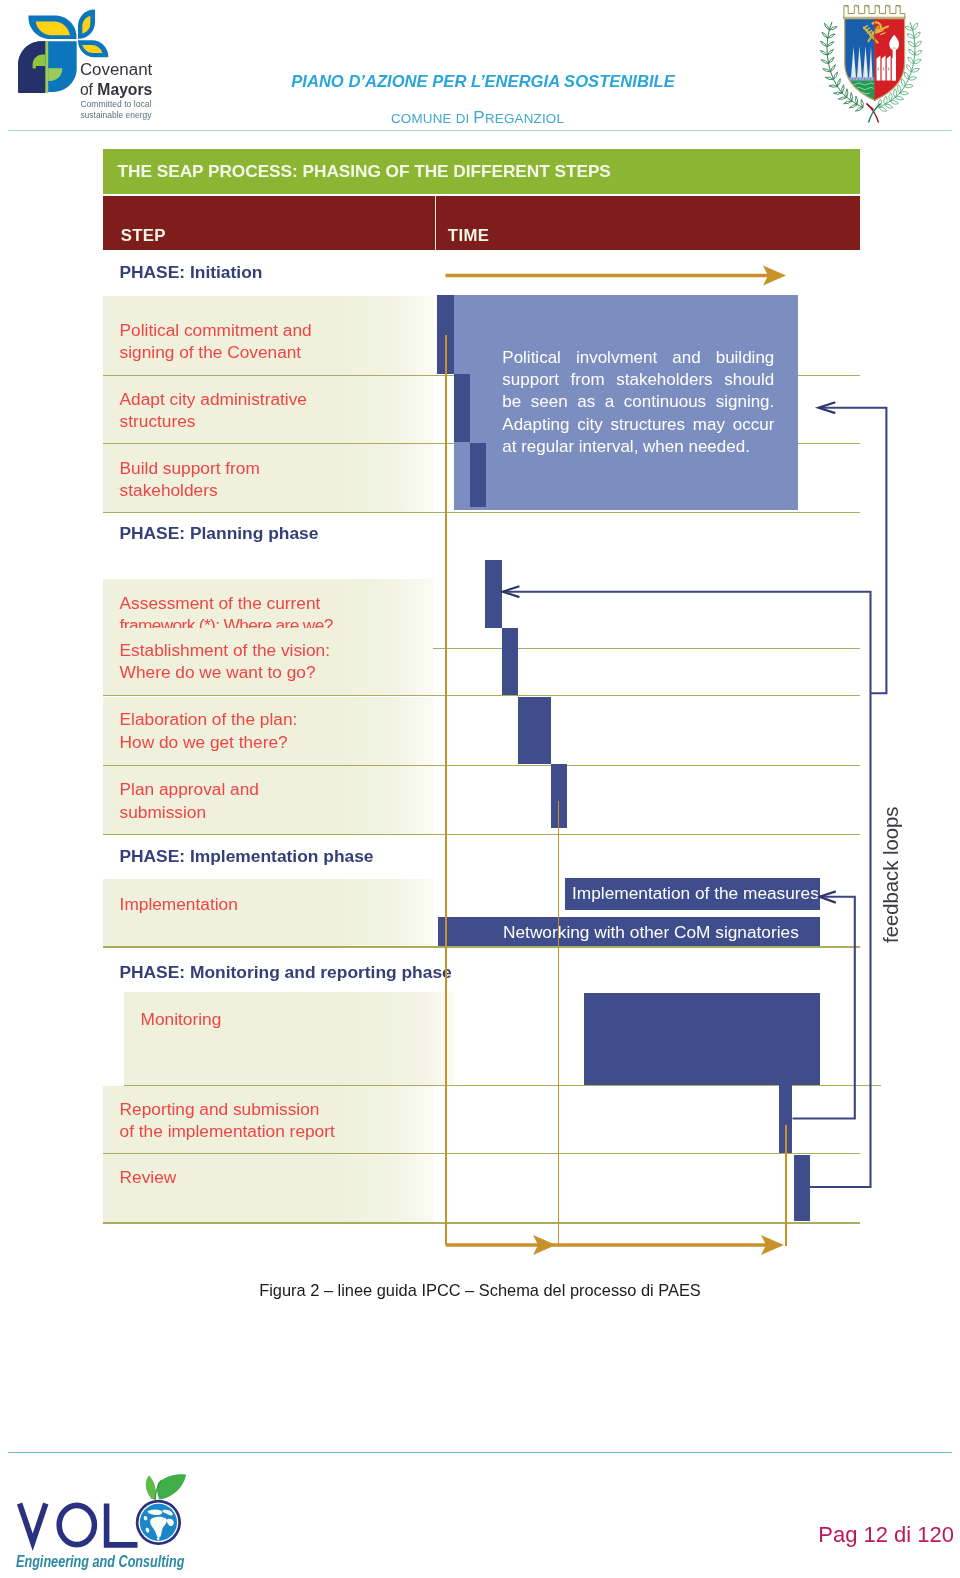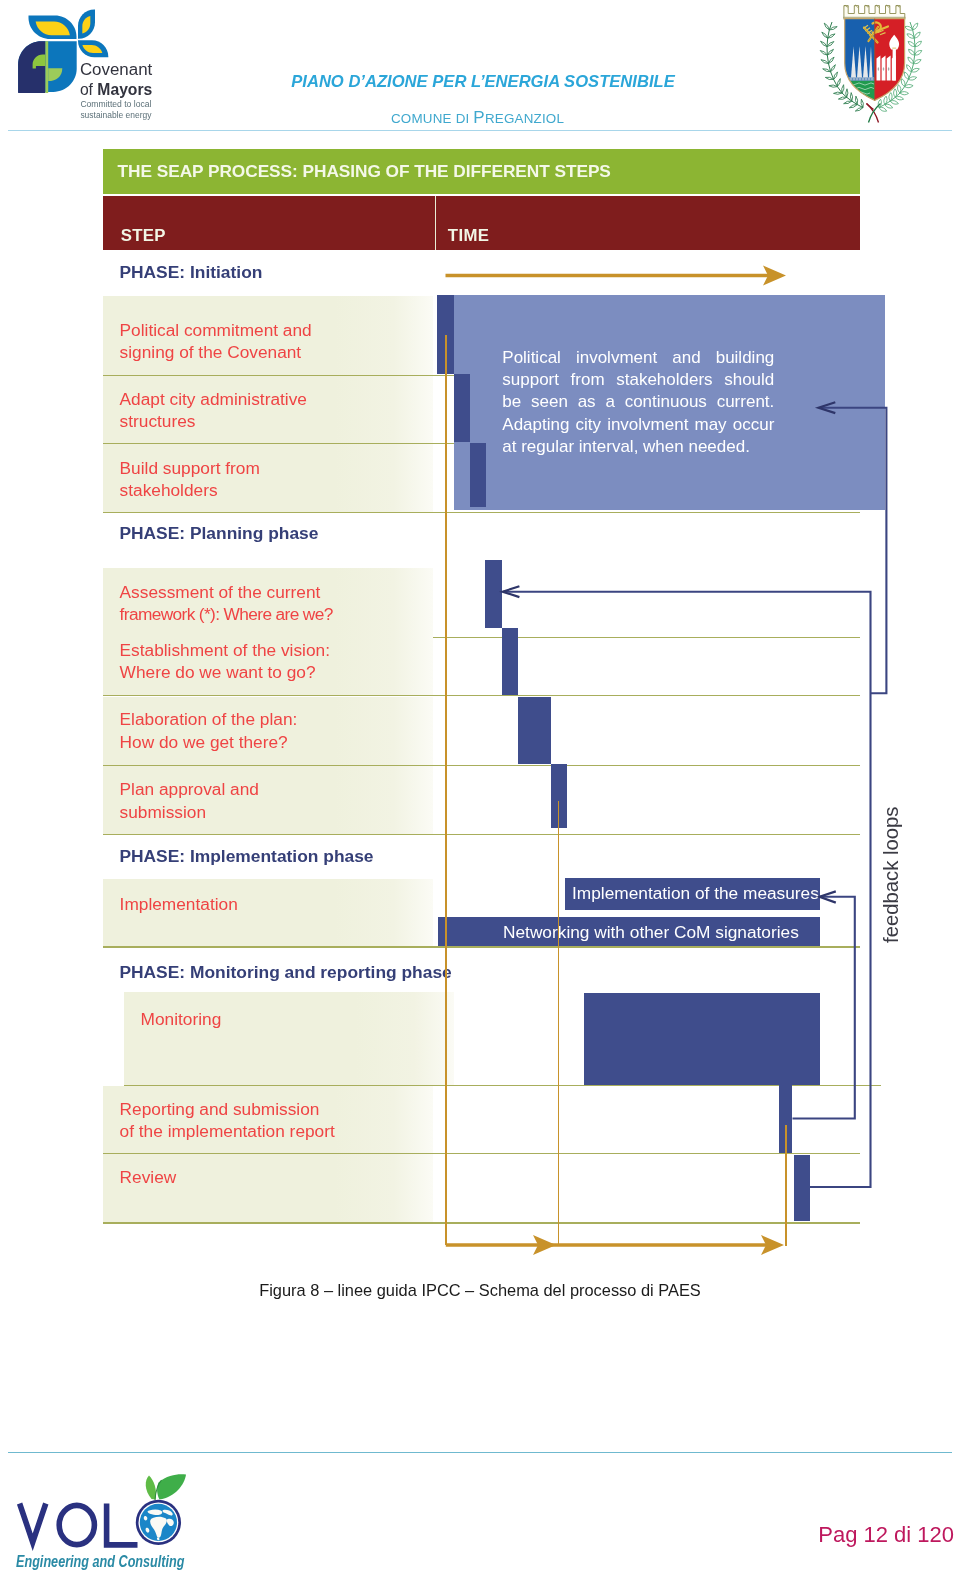"Political involvment and building" div.callout { width: 431px -> 344px }
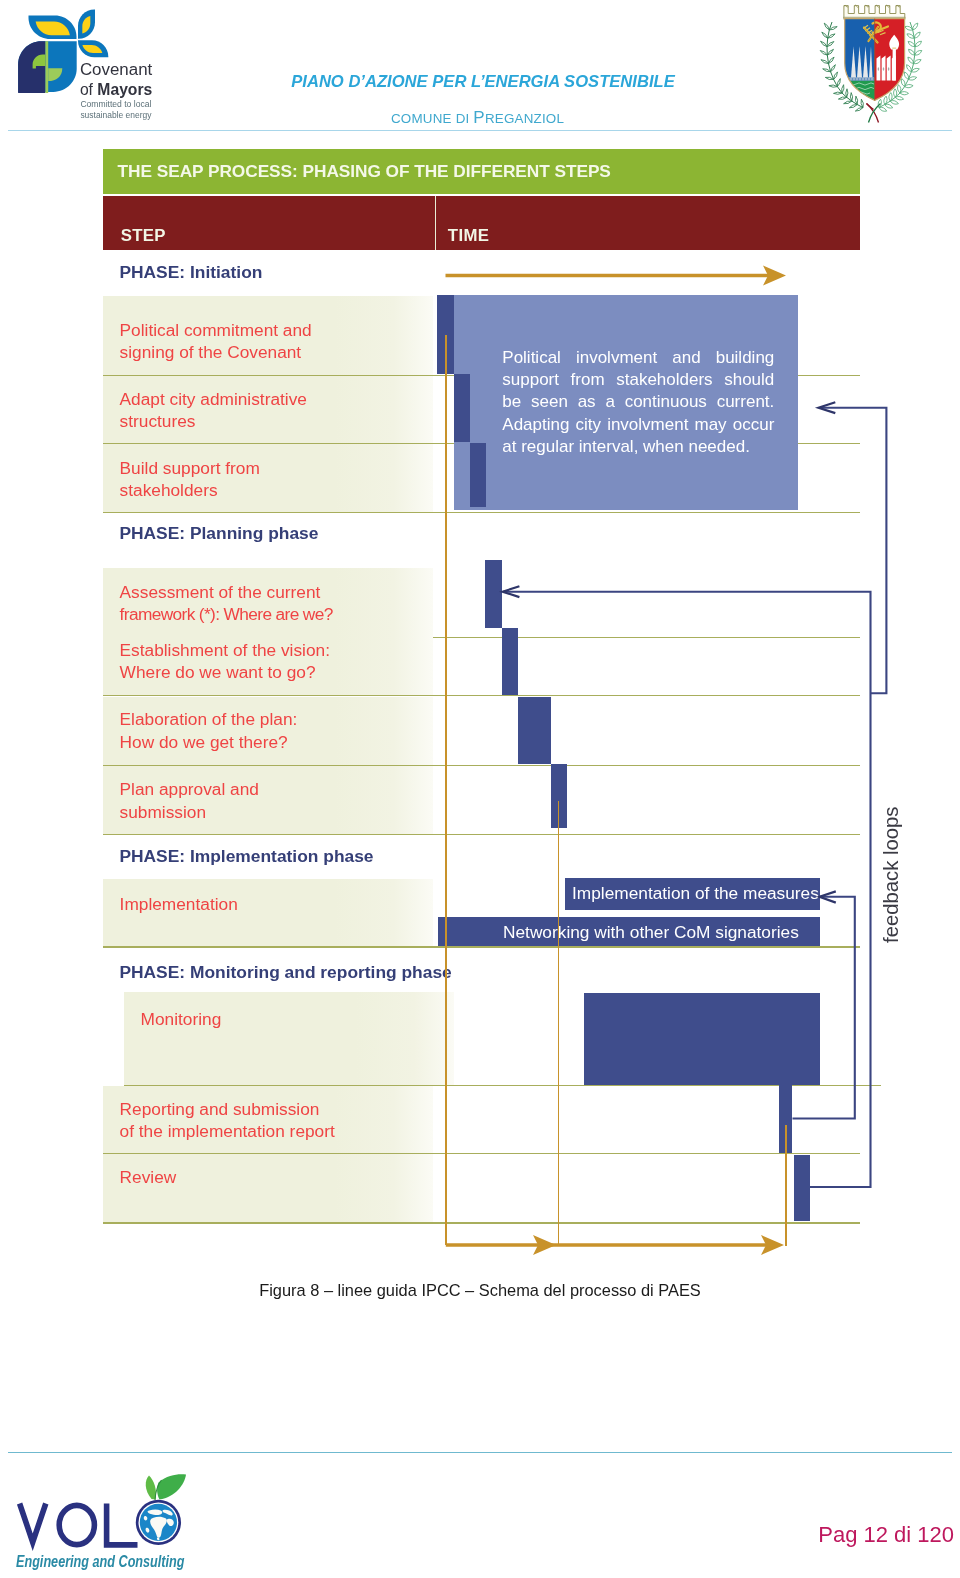"be seen as a continuous" span.cline { text: current -> signing }
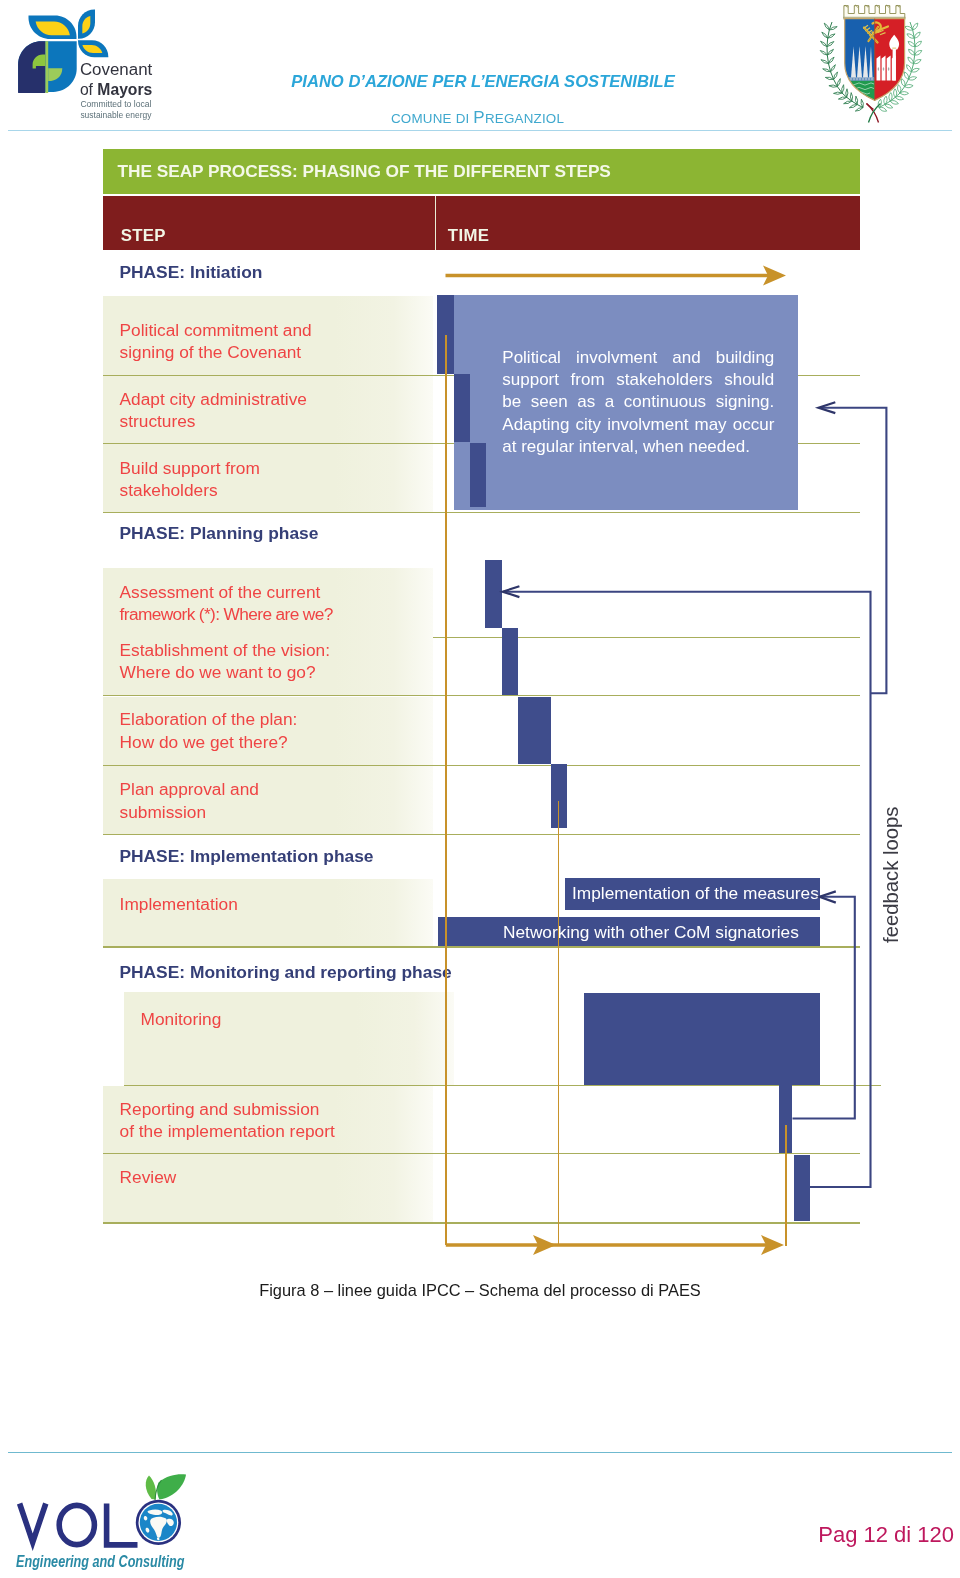"Adapting city involvment may occur" span.cline { text: involvment -> structures }
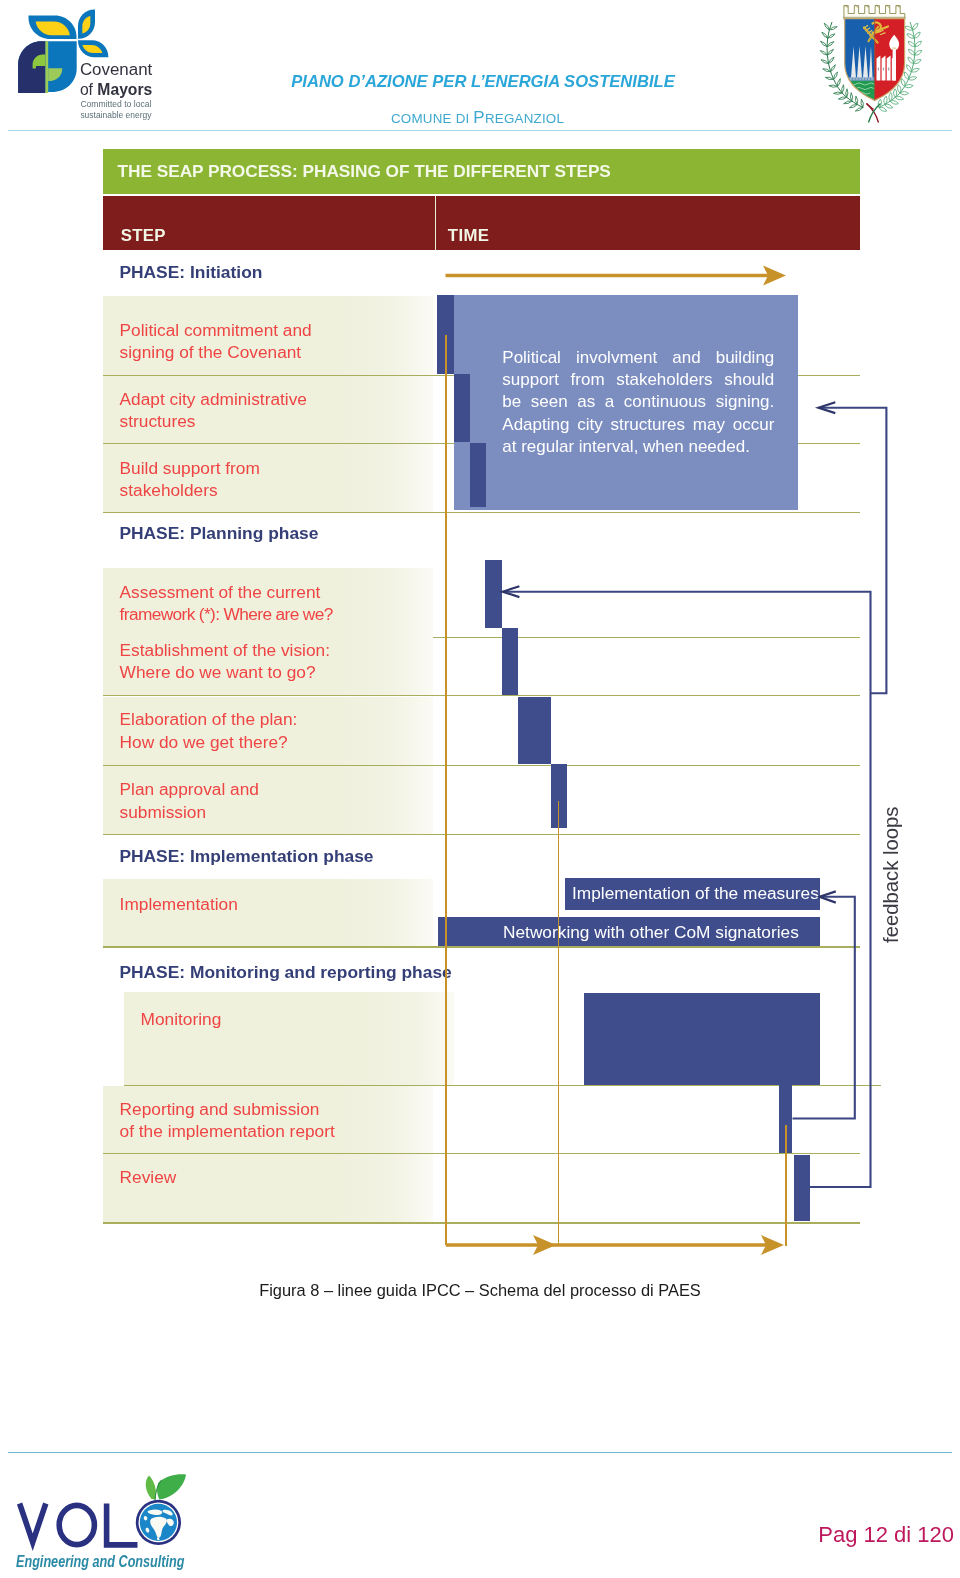"Assessment of the current" div.rows { top: 419px -> 430px }
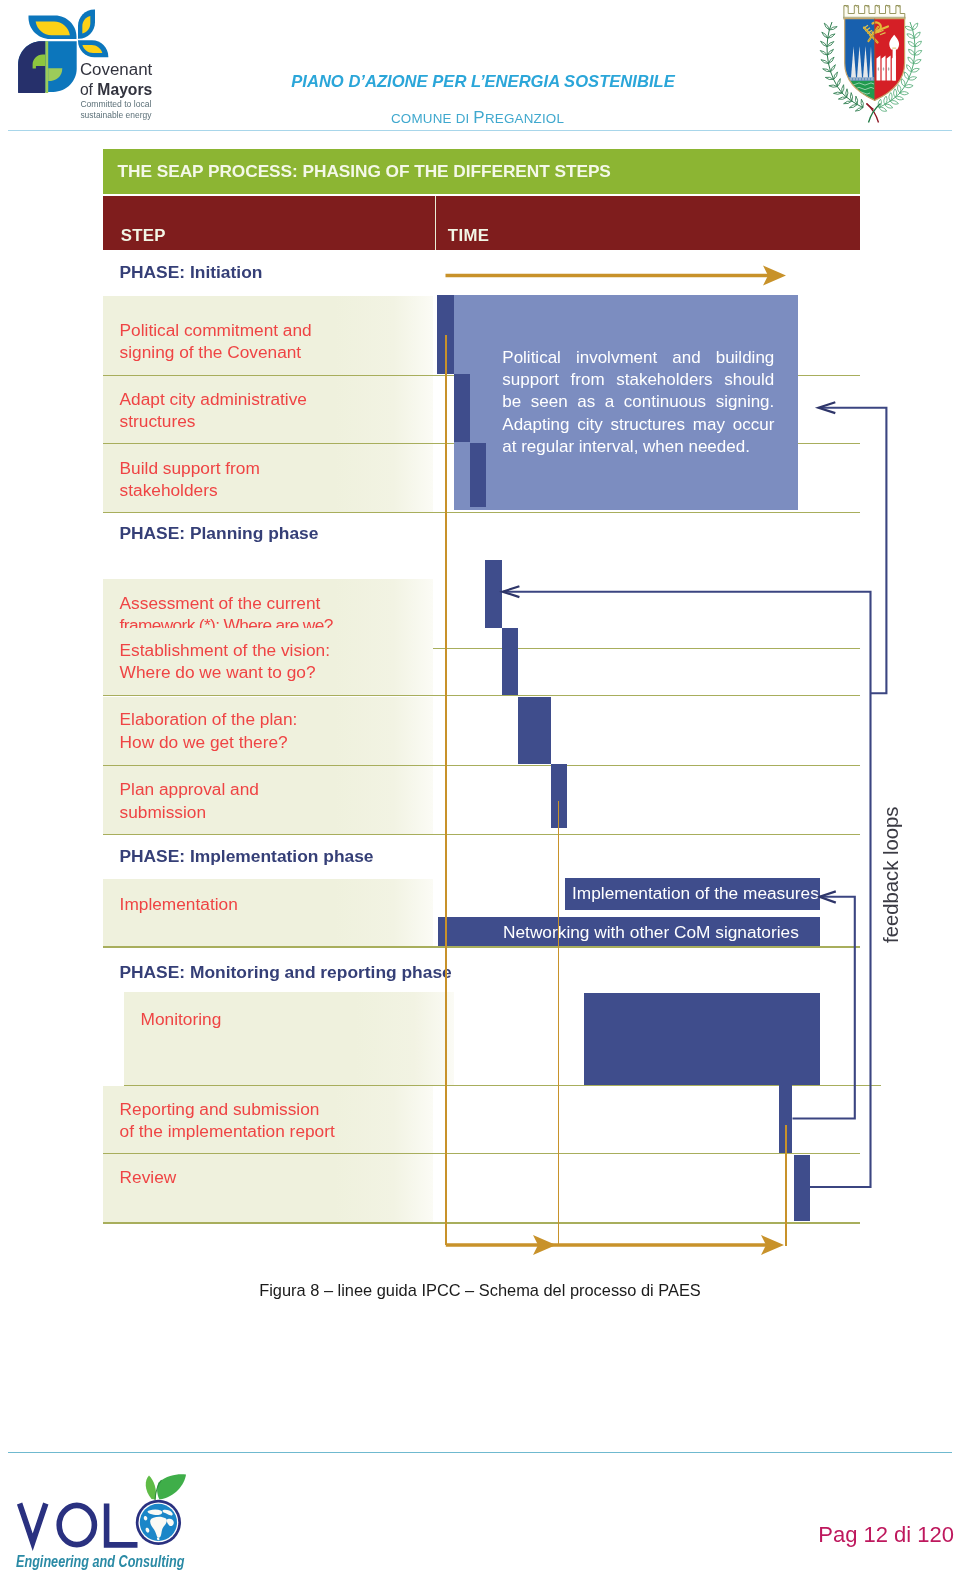"Figura 8 – linee guida" div { text: 8 -> 2 }
